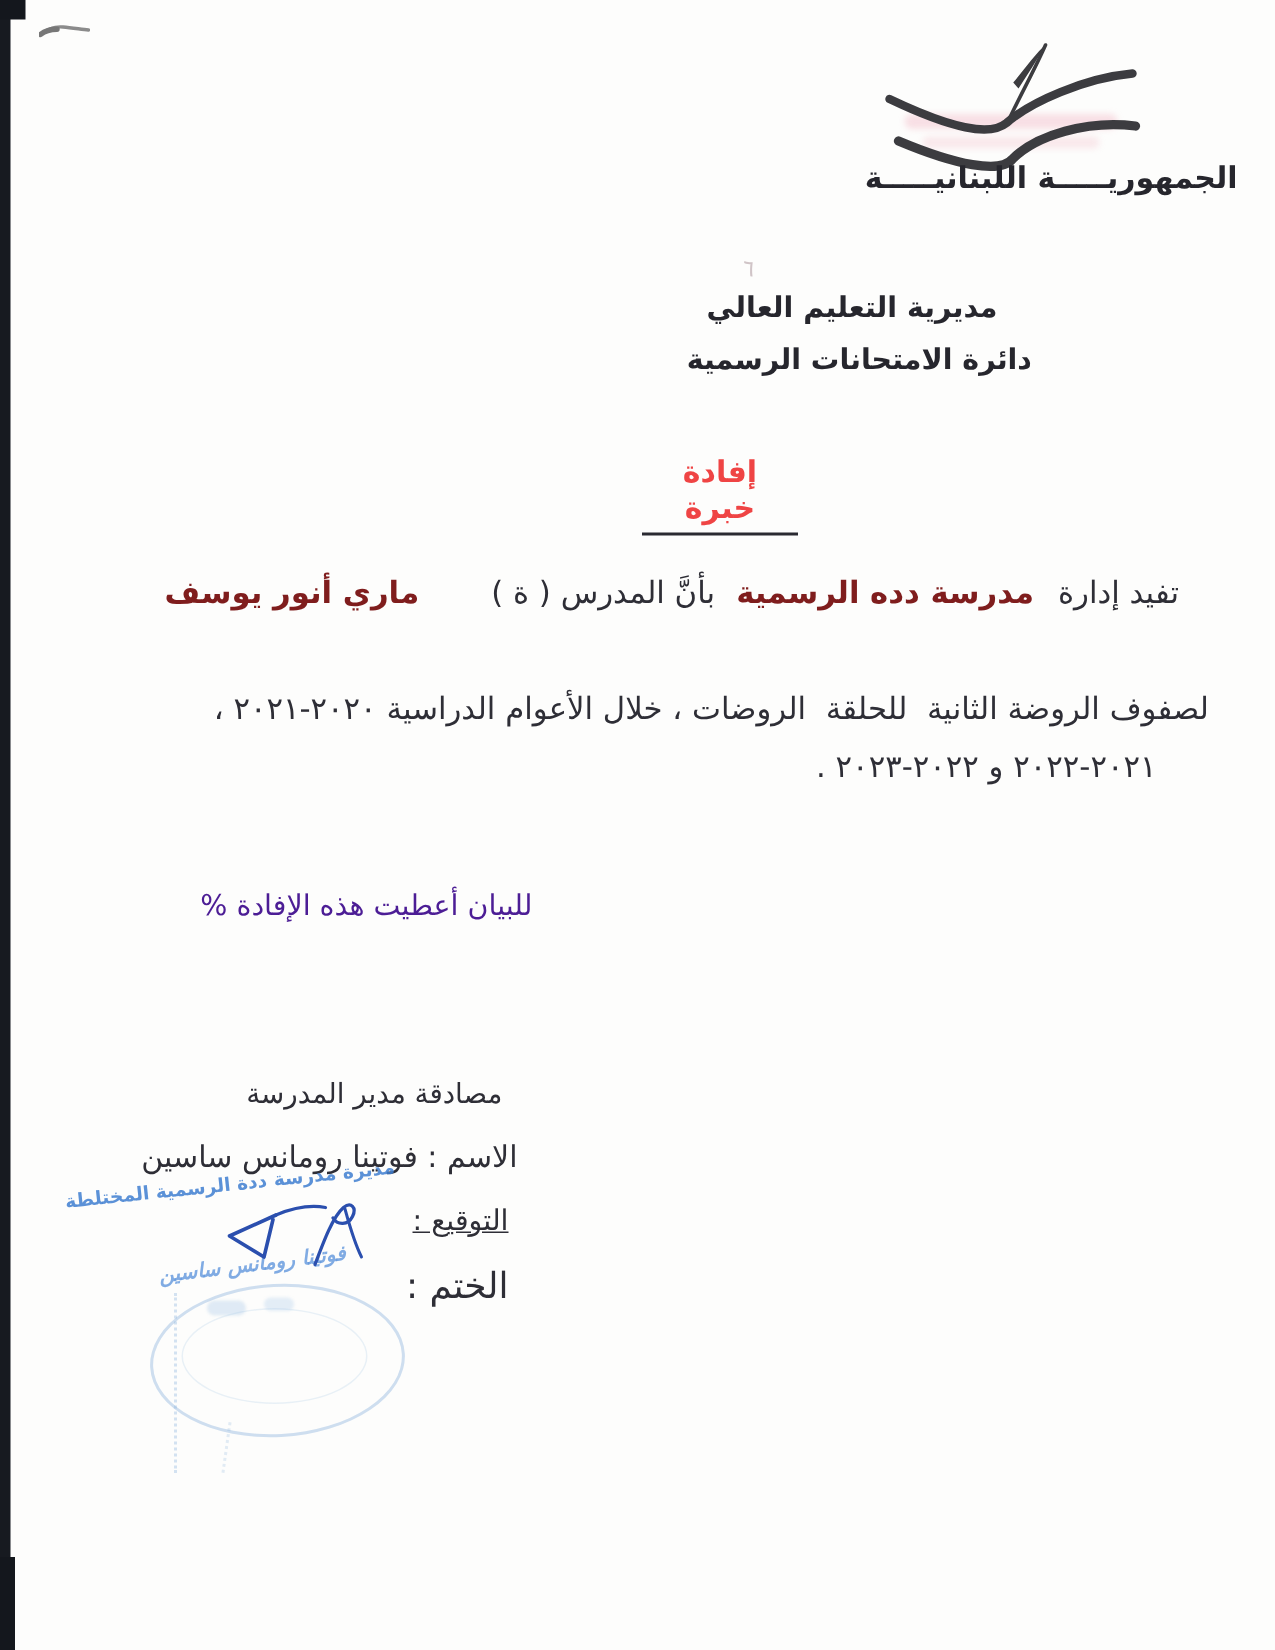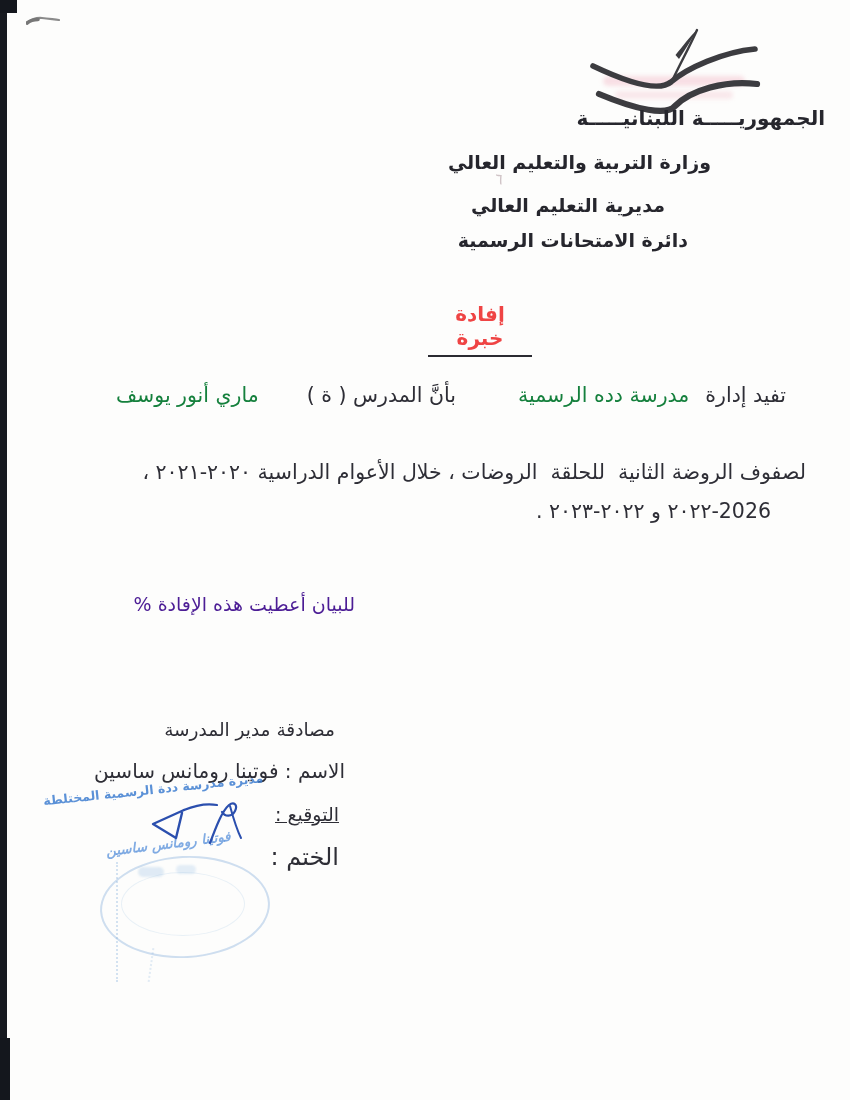"وزارة التربية والتعليم العالي" div.hline { html: <div>وزارة التربية والتعليم العالي</div> -> none }
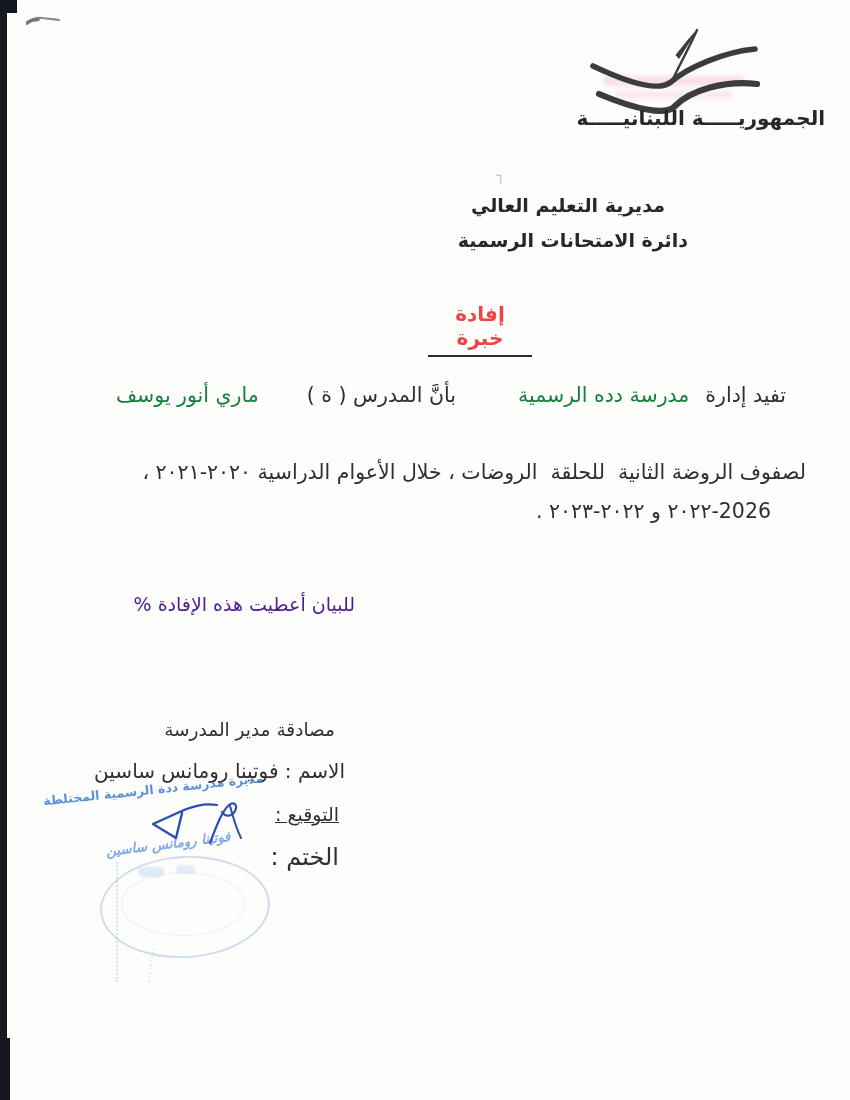"ماري أنور يوسف" .bold { color: #15803d -> #7f1d1d; font-weight: normal -> bold; margin-left: 48px -> none }
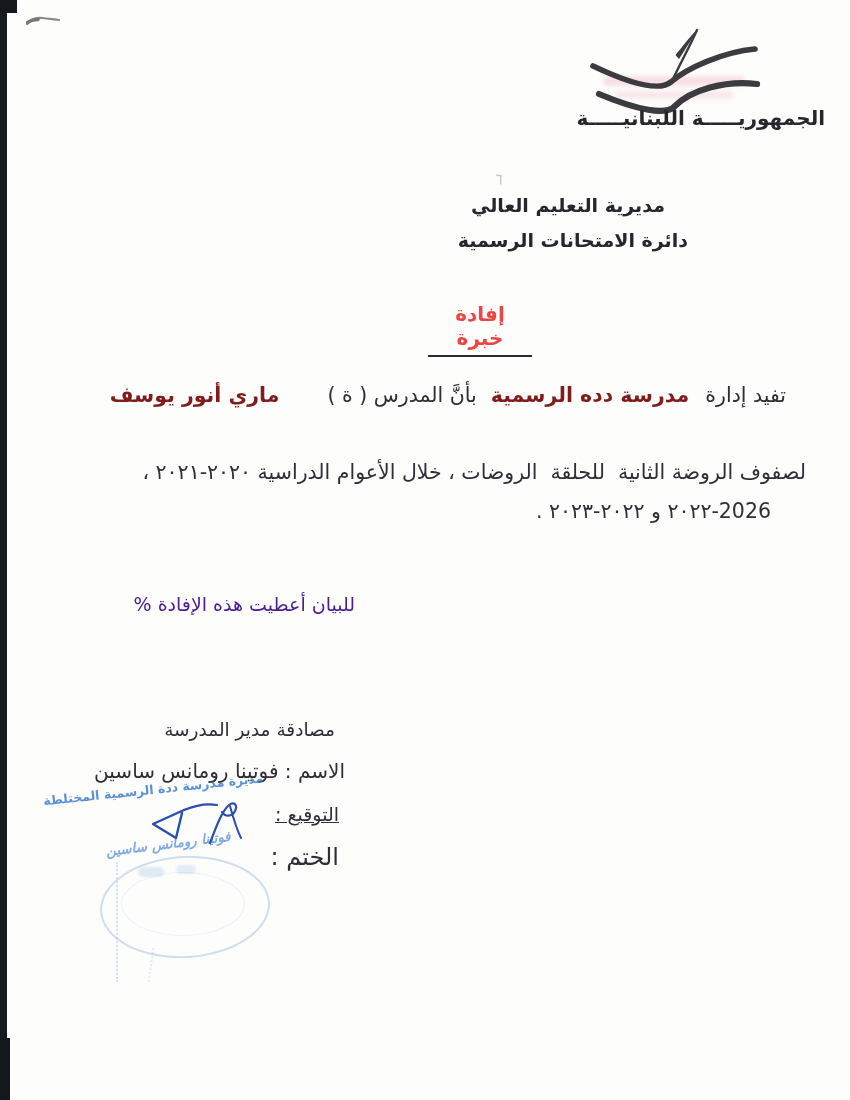"2026-٢٠٢٢ و ٢٠٢٢-٢٠٢٣ ." div.bline { text: 2026-٢٠٢٢ -> ٢٠٢١-٢٠٢٢ }
